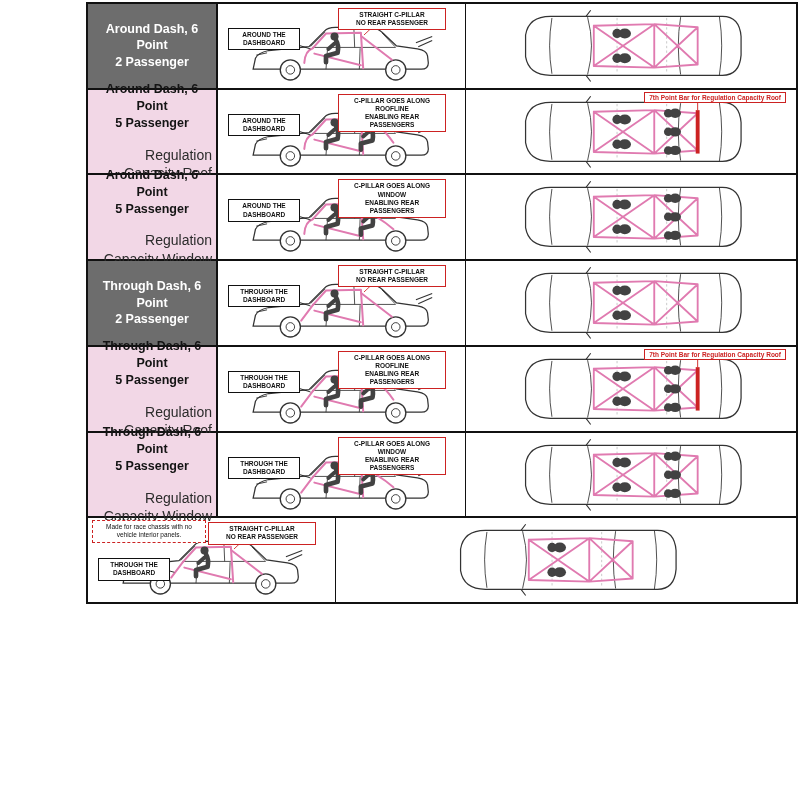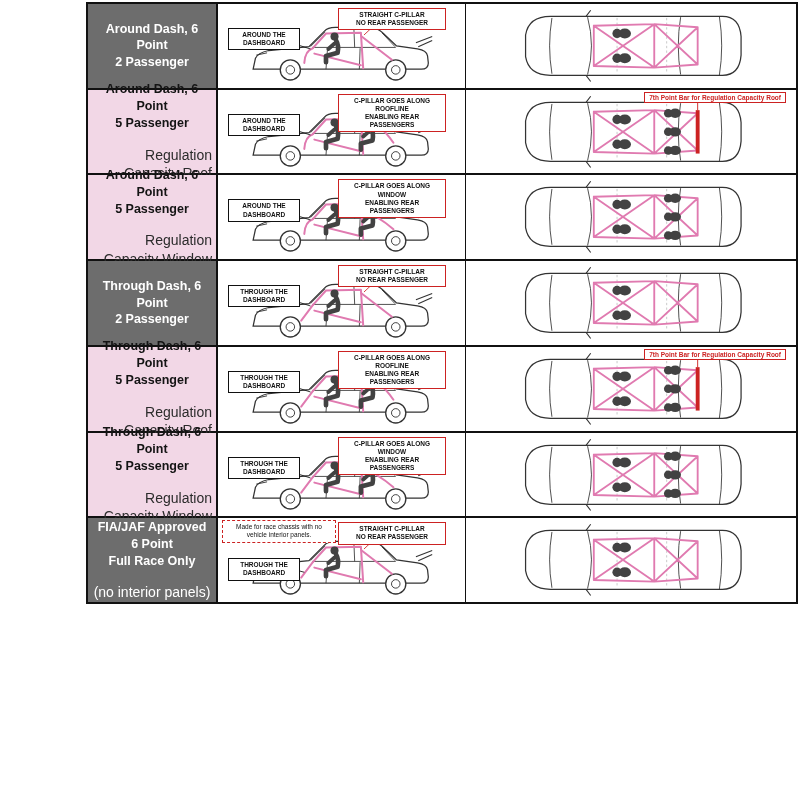"FIA/JAF Approved" div.cell { html: <div> <div>FIA/JAF Approved</div> <div>6 Point</div> <div>Full Race Only</div> <div>(no interior panels)</div> </div> -> none }
